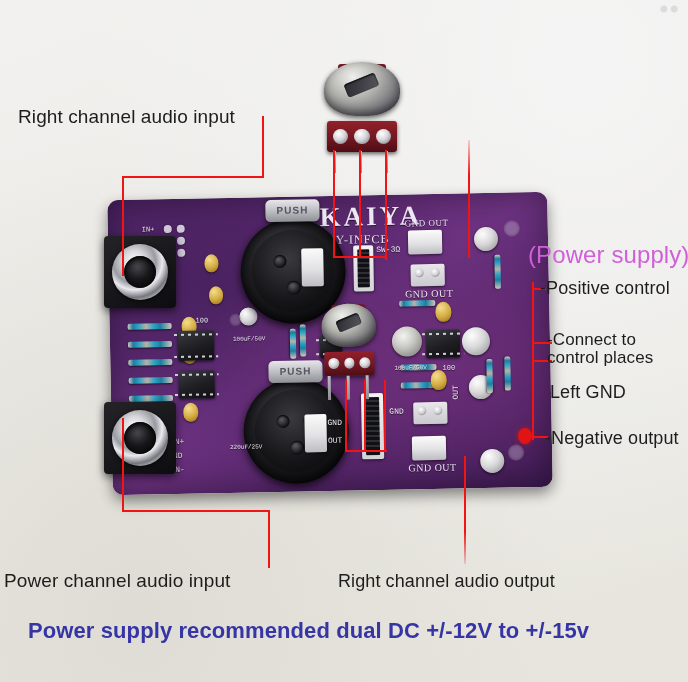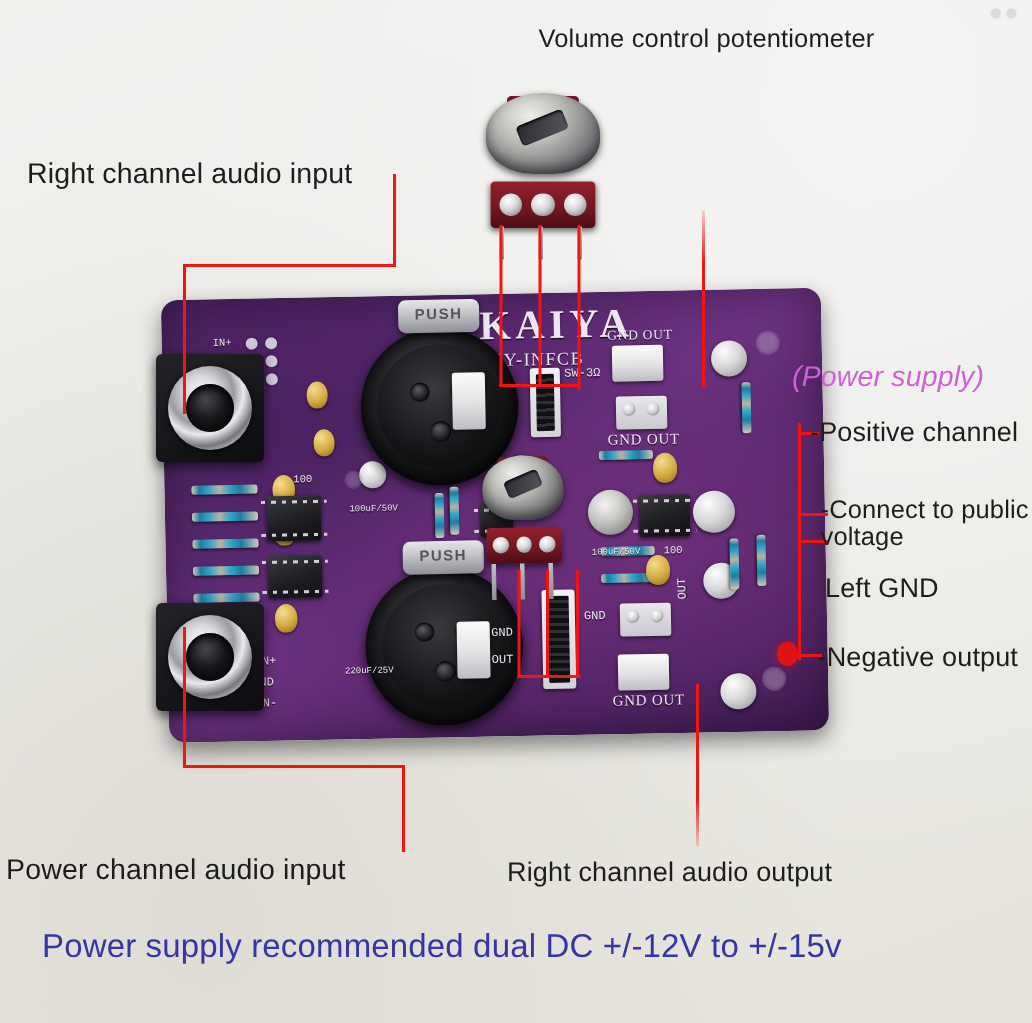"Volume control potentiometer" div.lbl { html: <div>Volume control potentiometer</div> -> none }
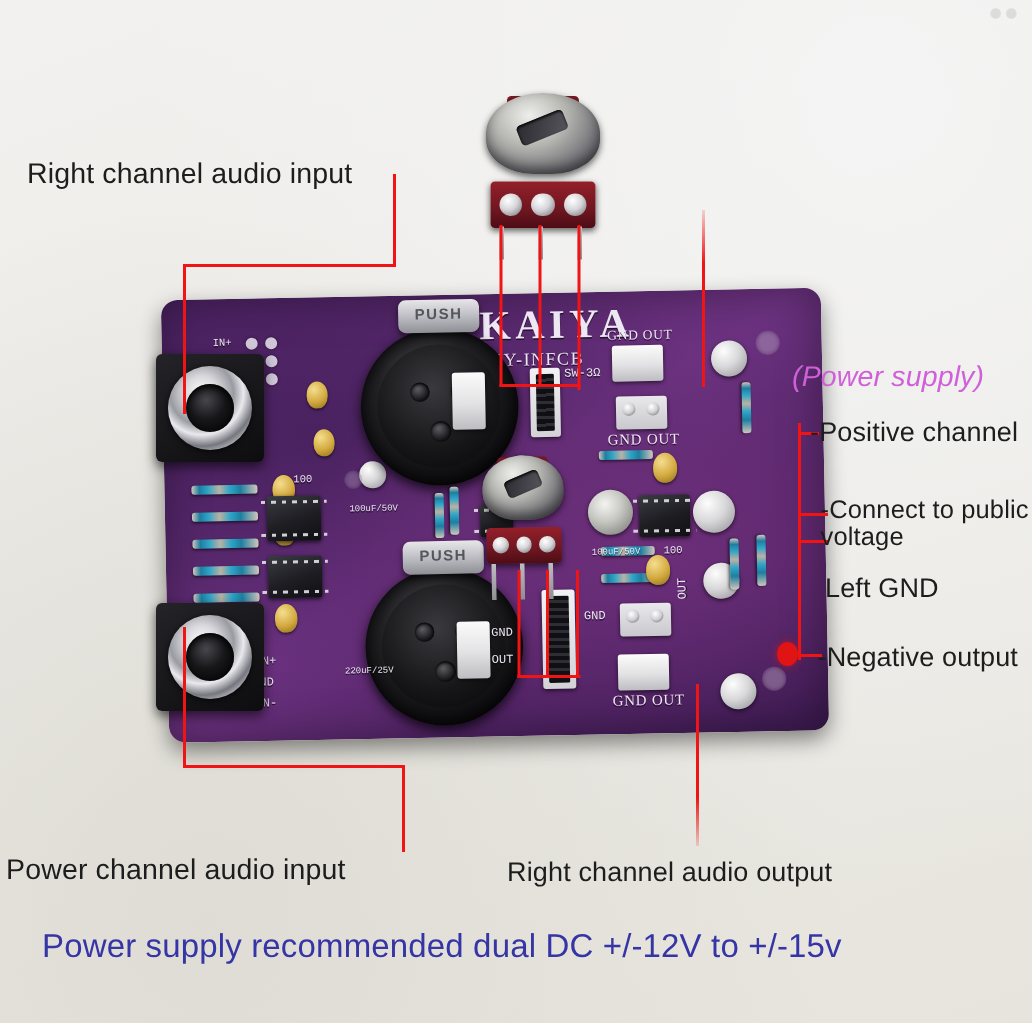"(Power supply)" div.lbl { font-size: 19px -> 24px; font-style: italic -> none }
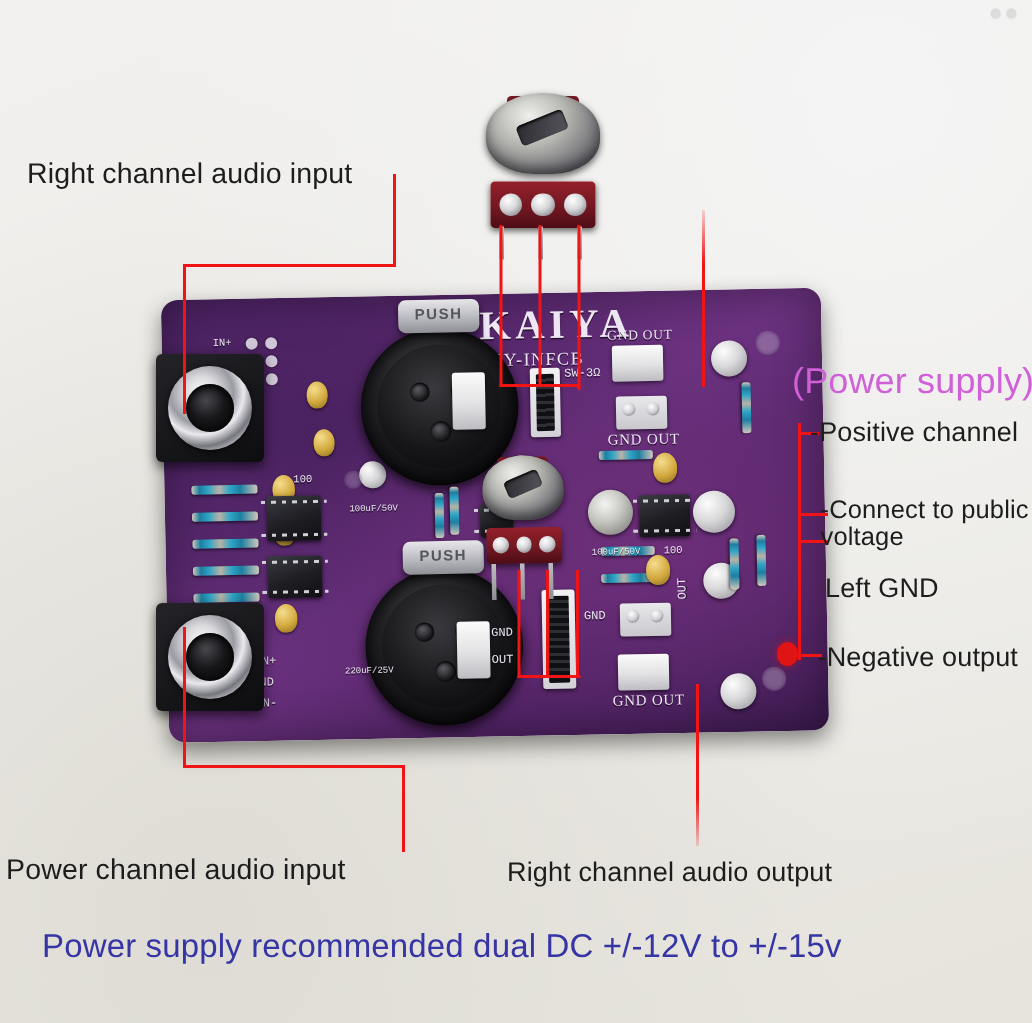"-Positive channel" div.lbl { text: channel -> control }
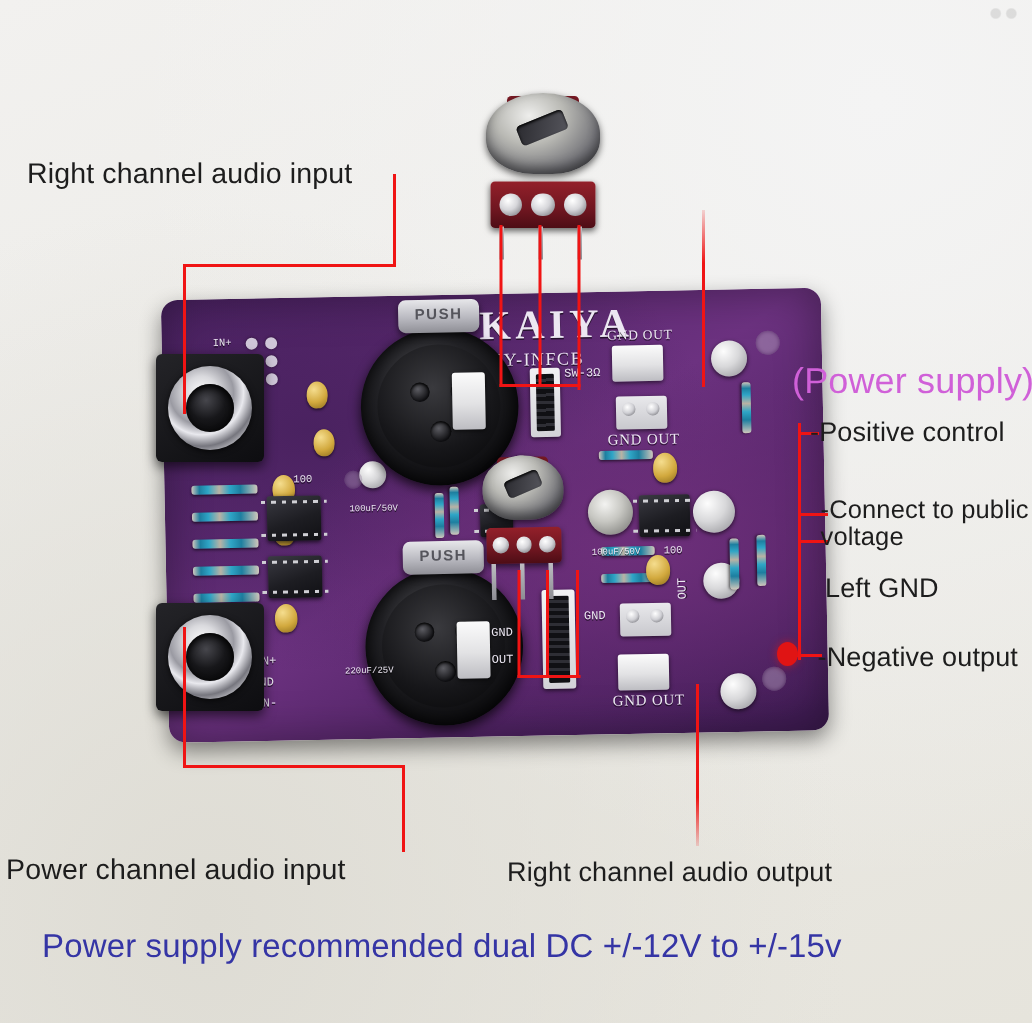"-Connect to public voltage" span { text: public voltage -> control places }
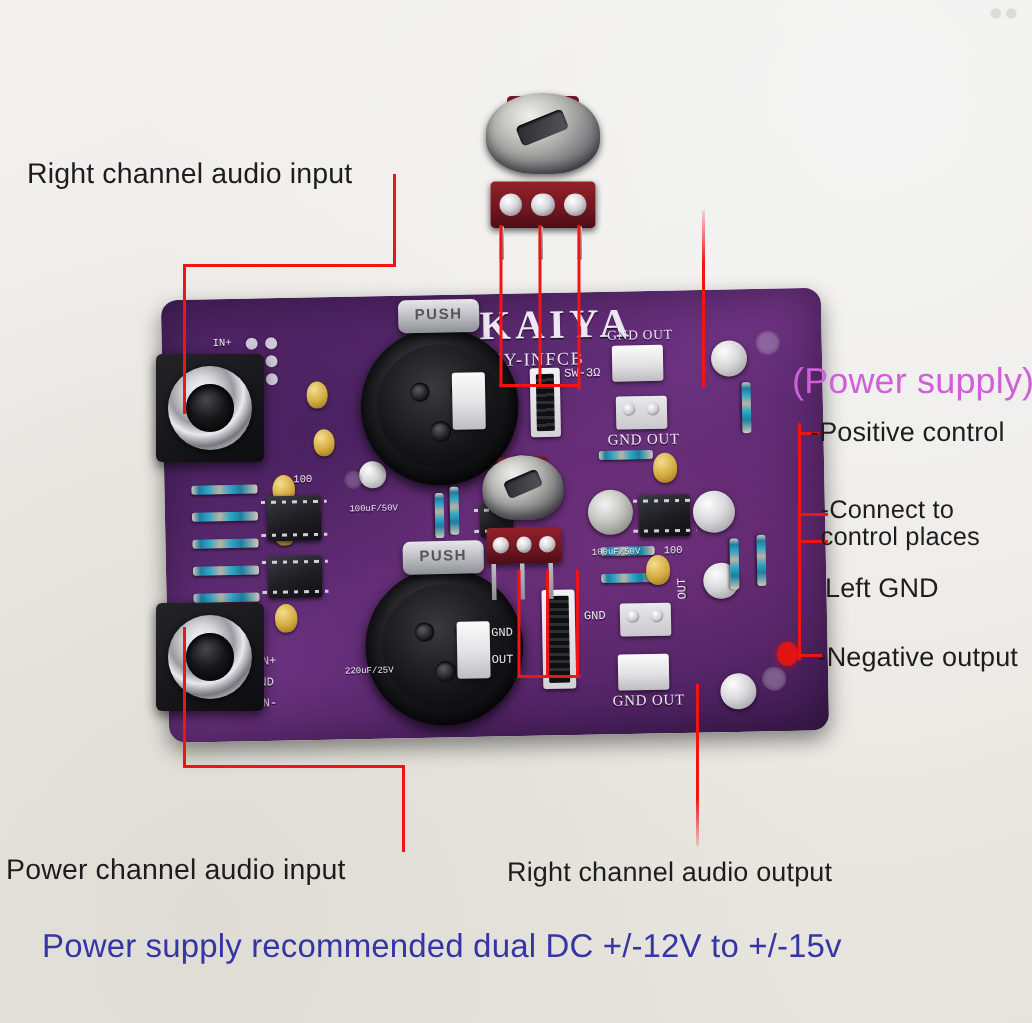"Power supply recommended dual DC" .lbl.navy { font-weight: none -> bold }
